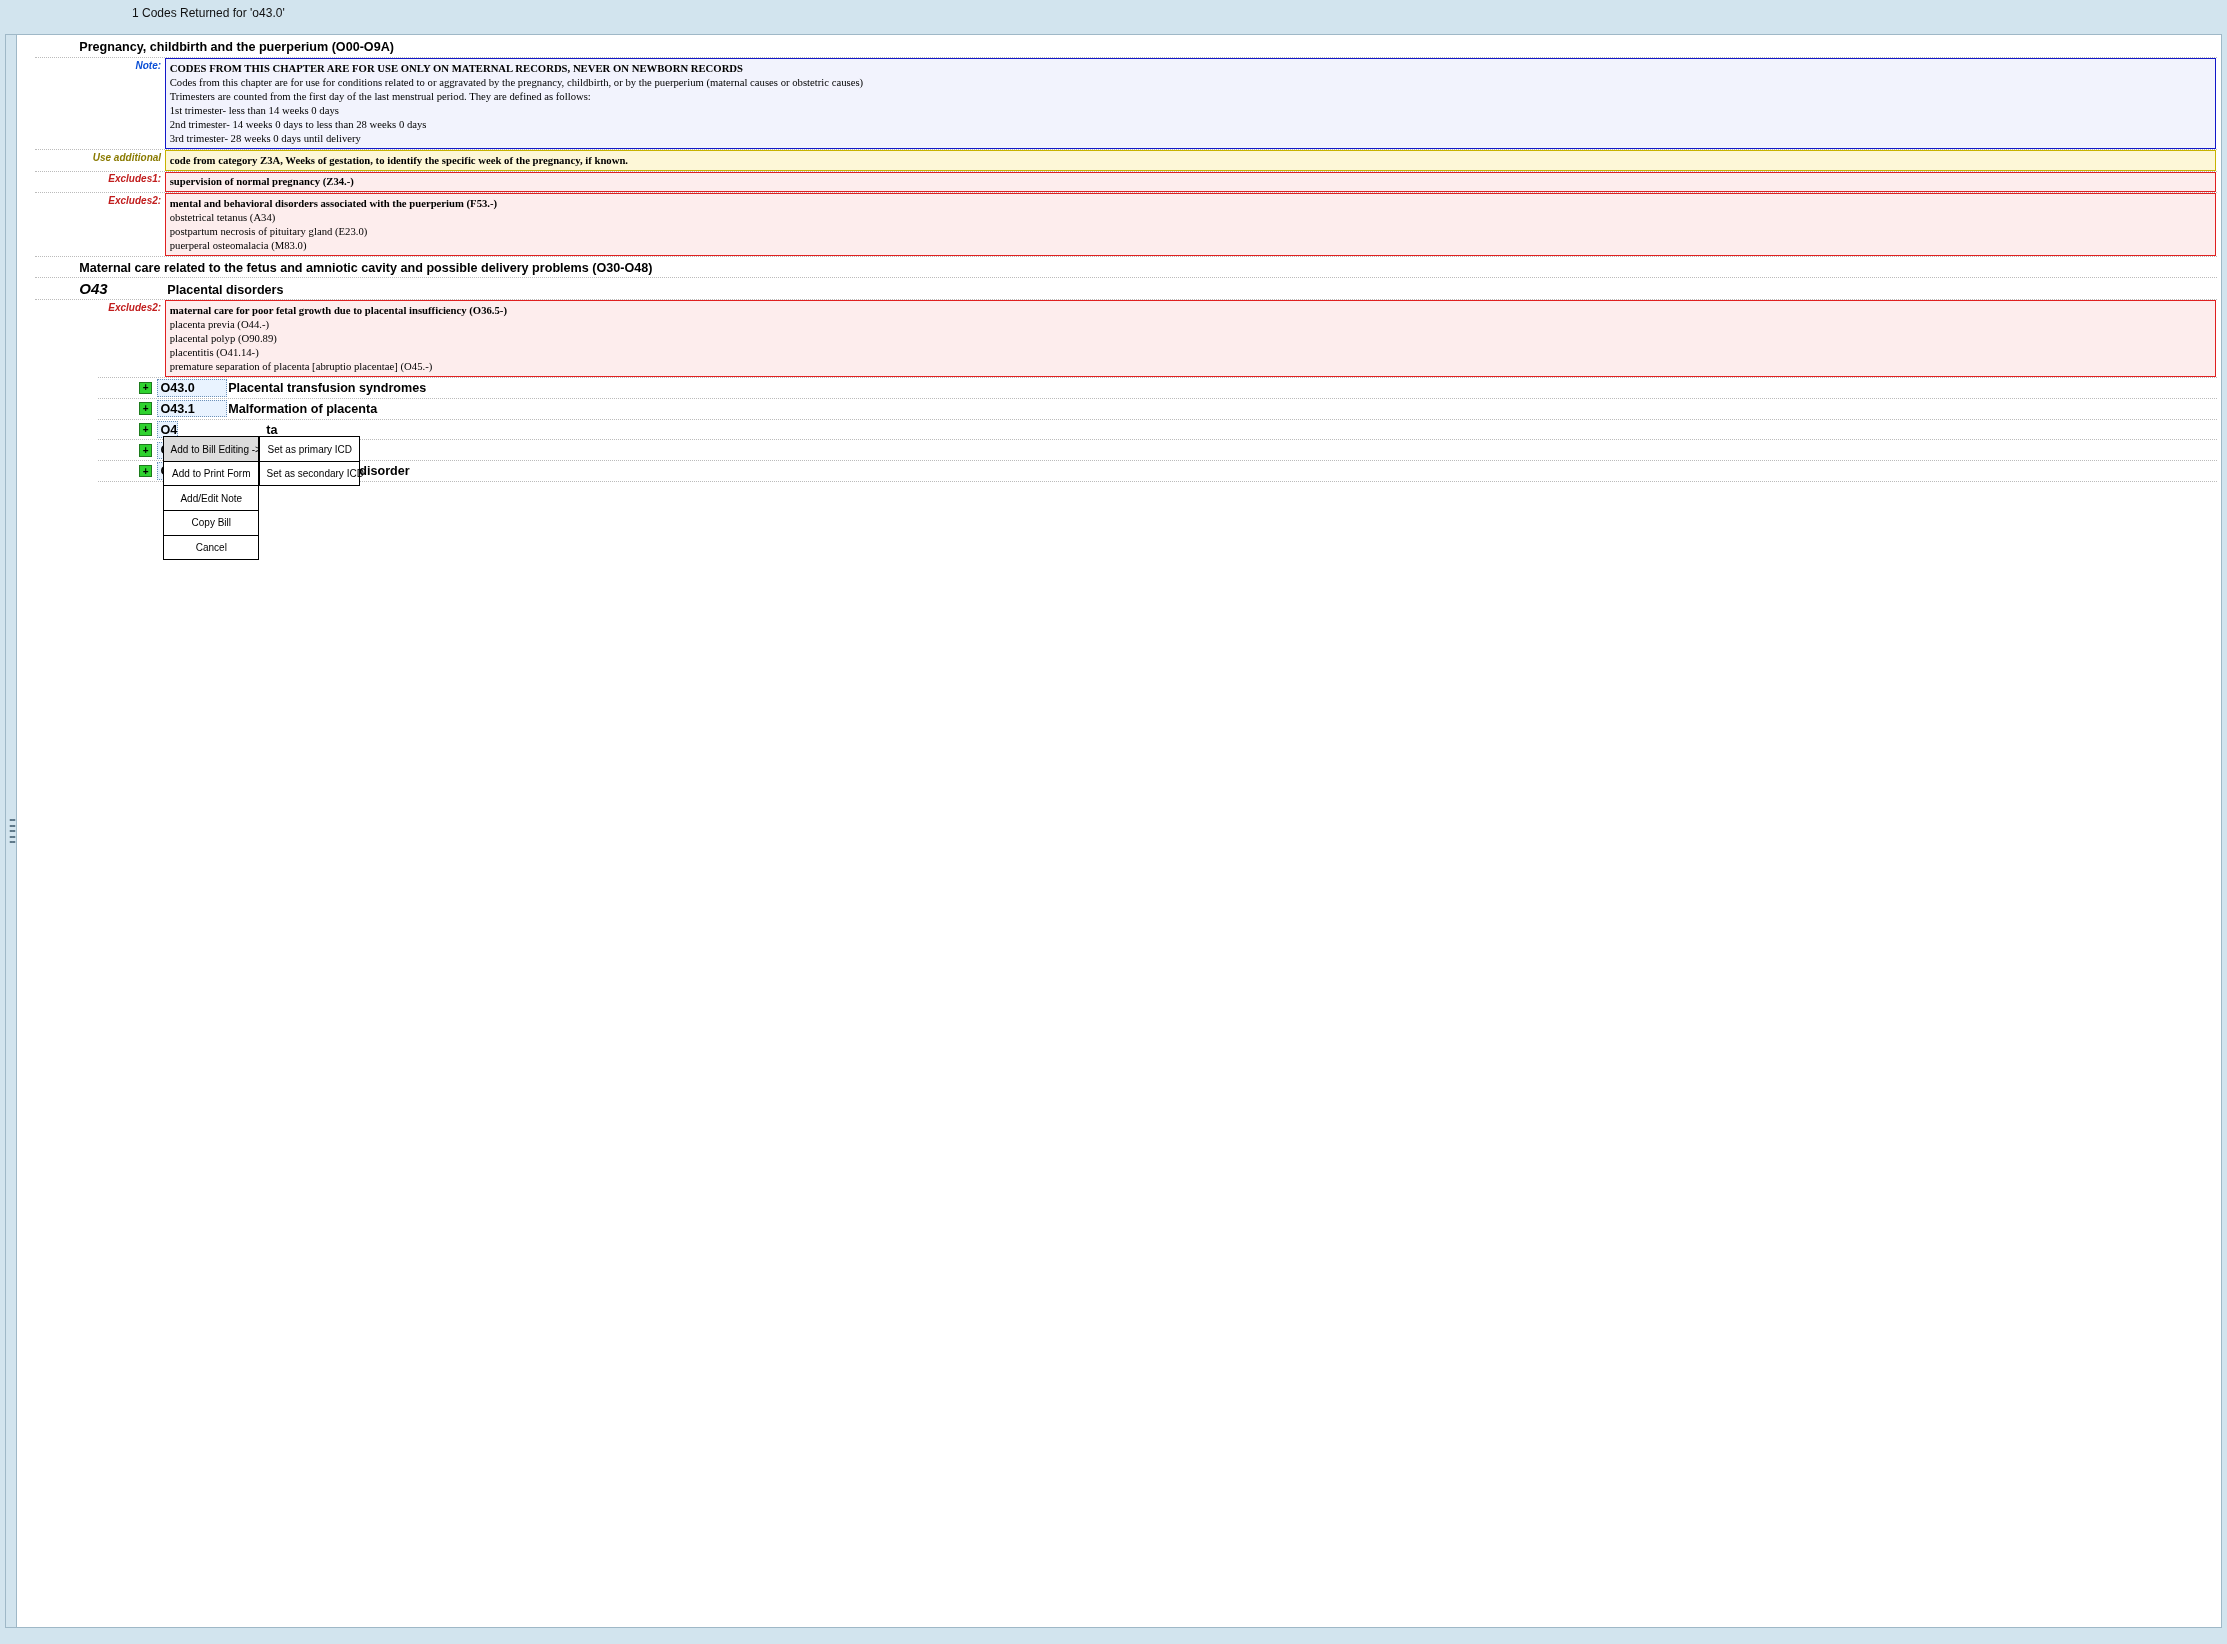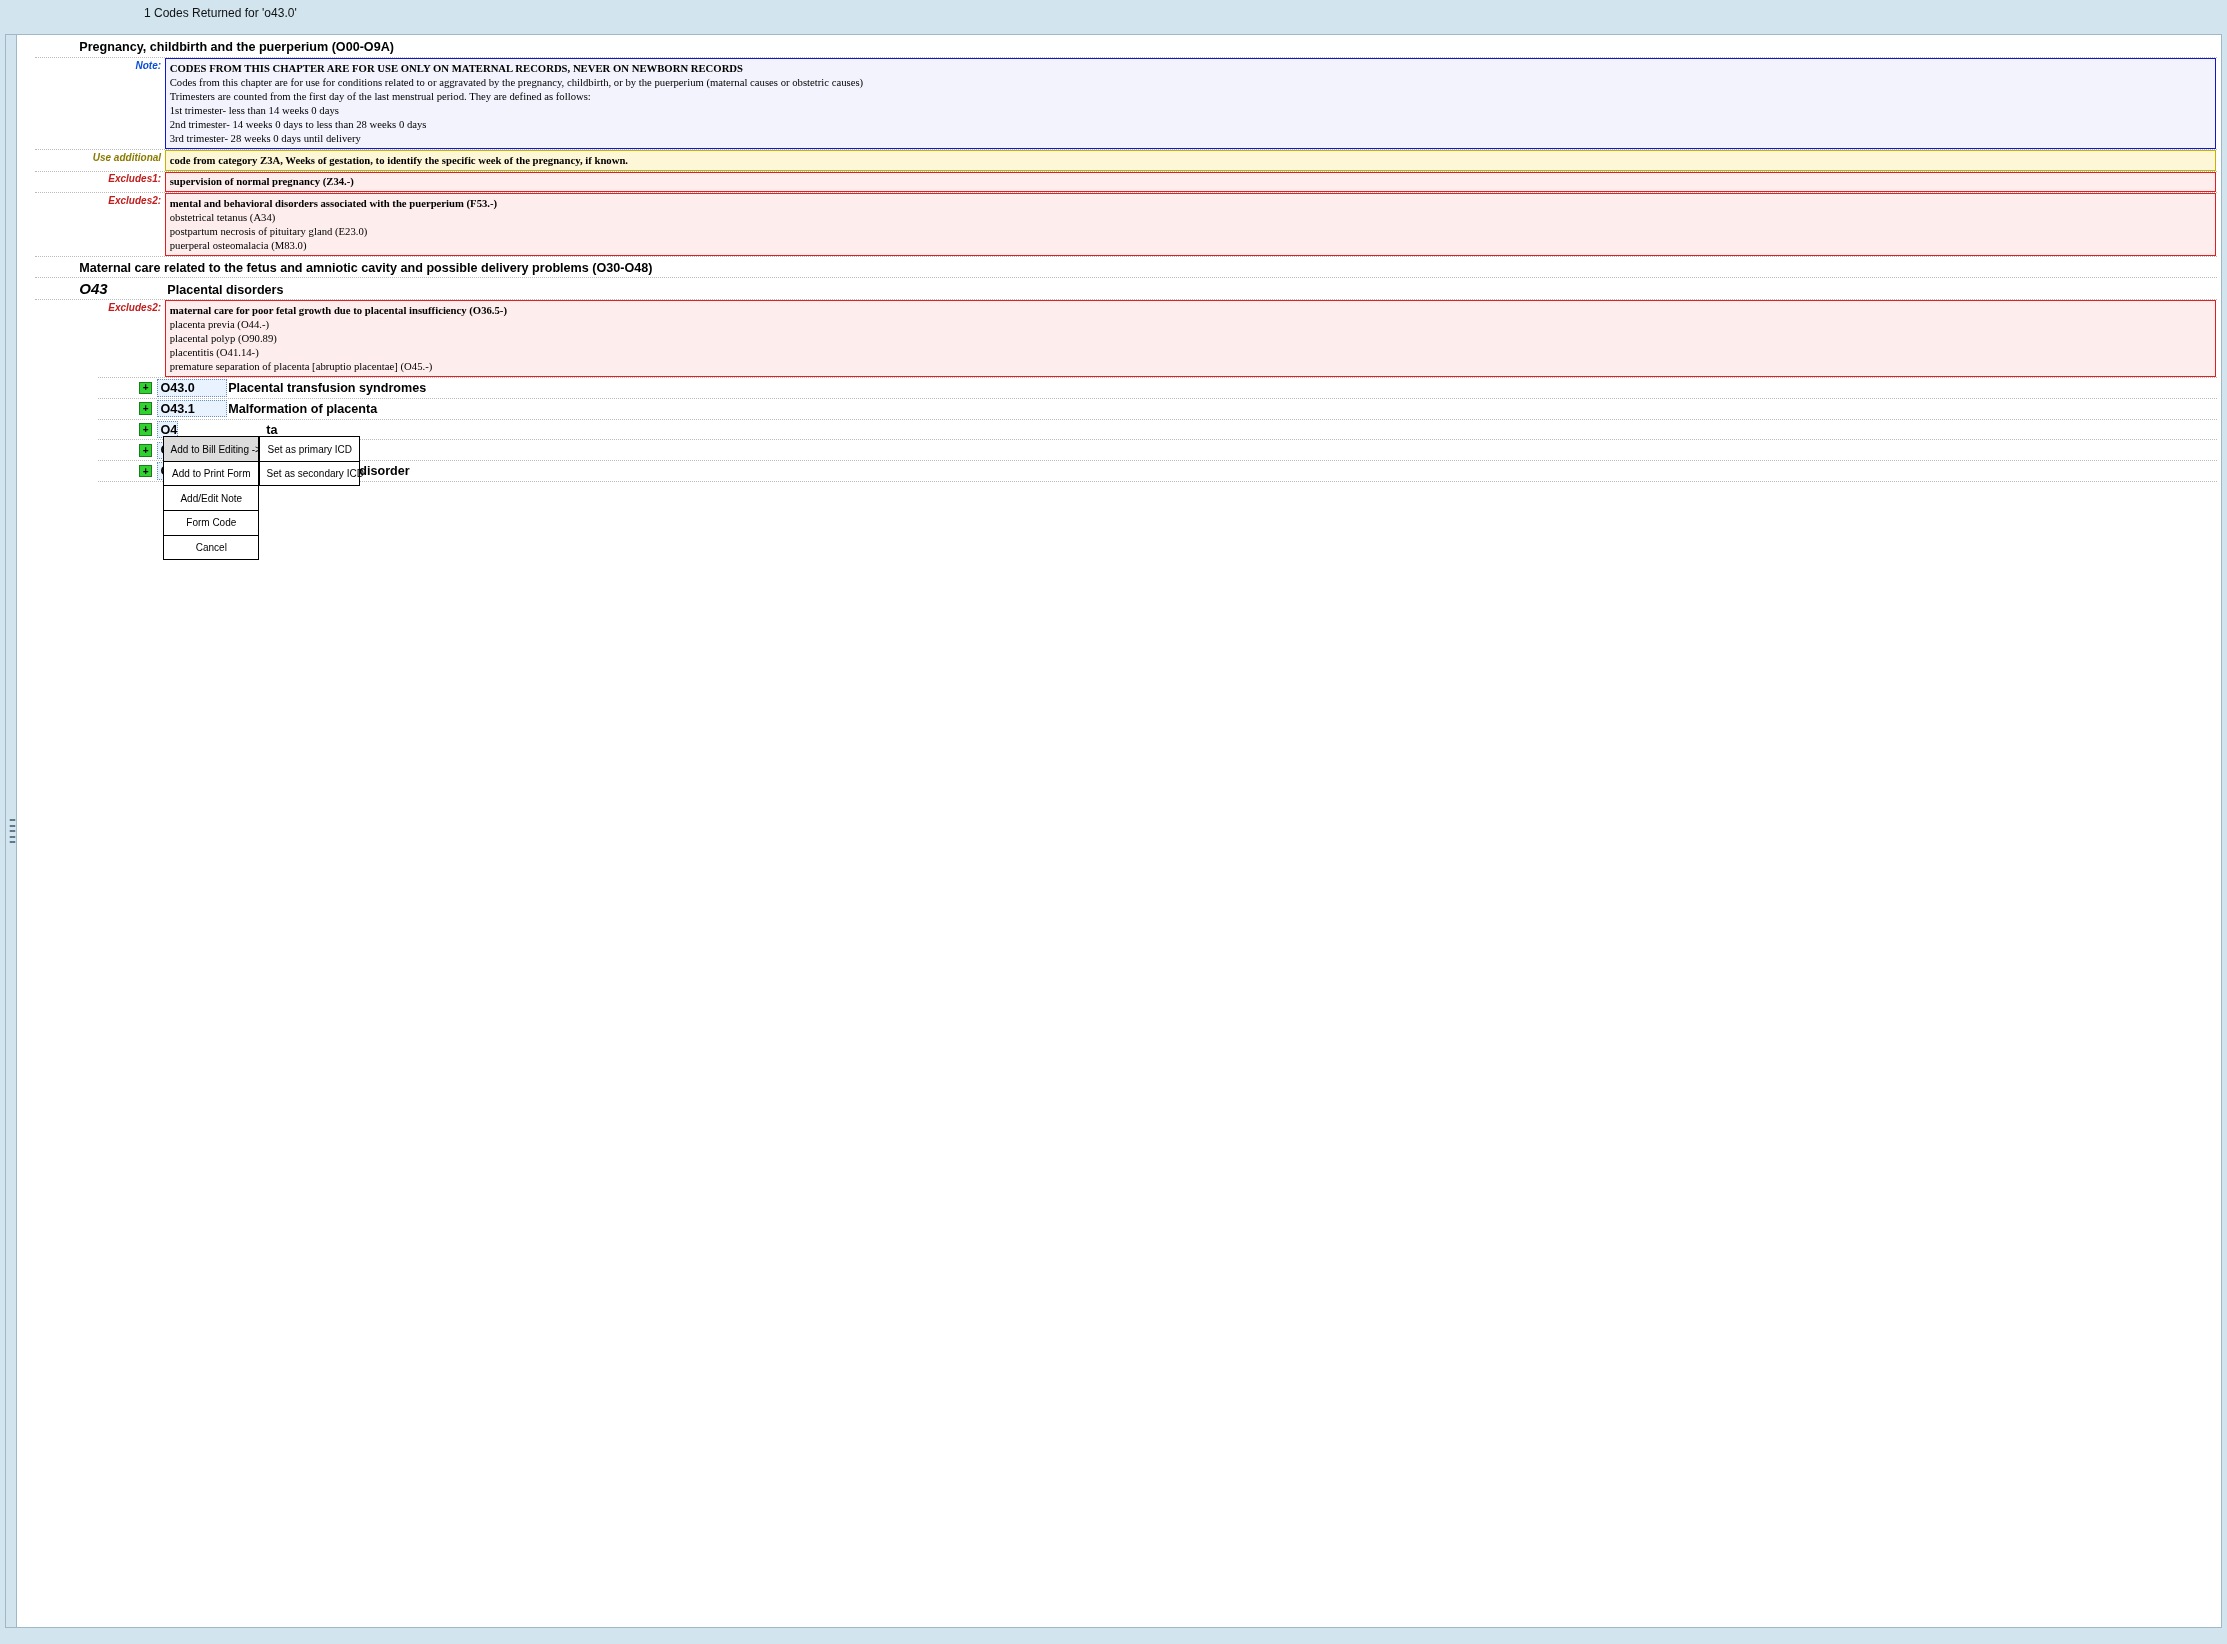"1 Codes Returned for 'o43.0'" .top-bar { margin-left: 12px -> none }
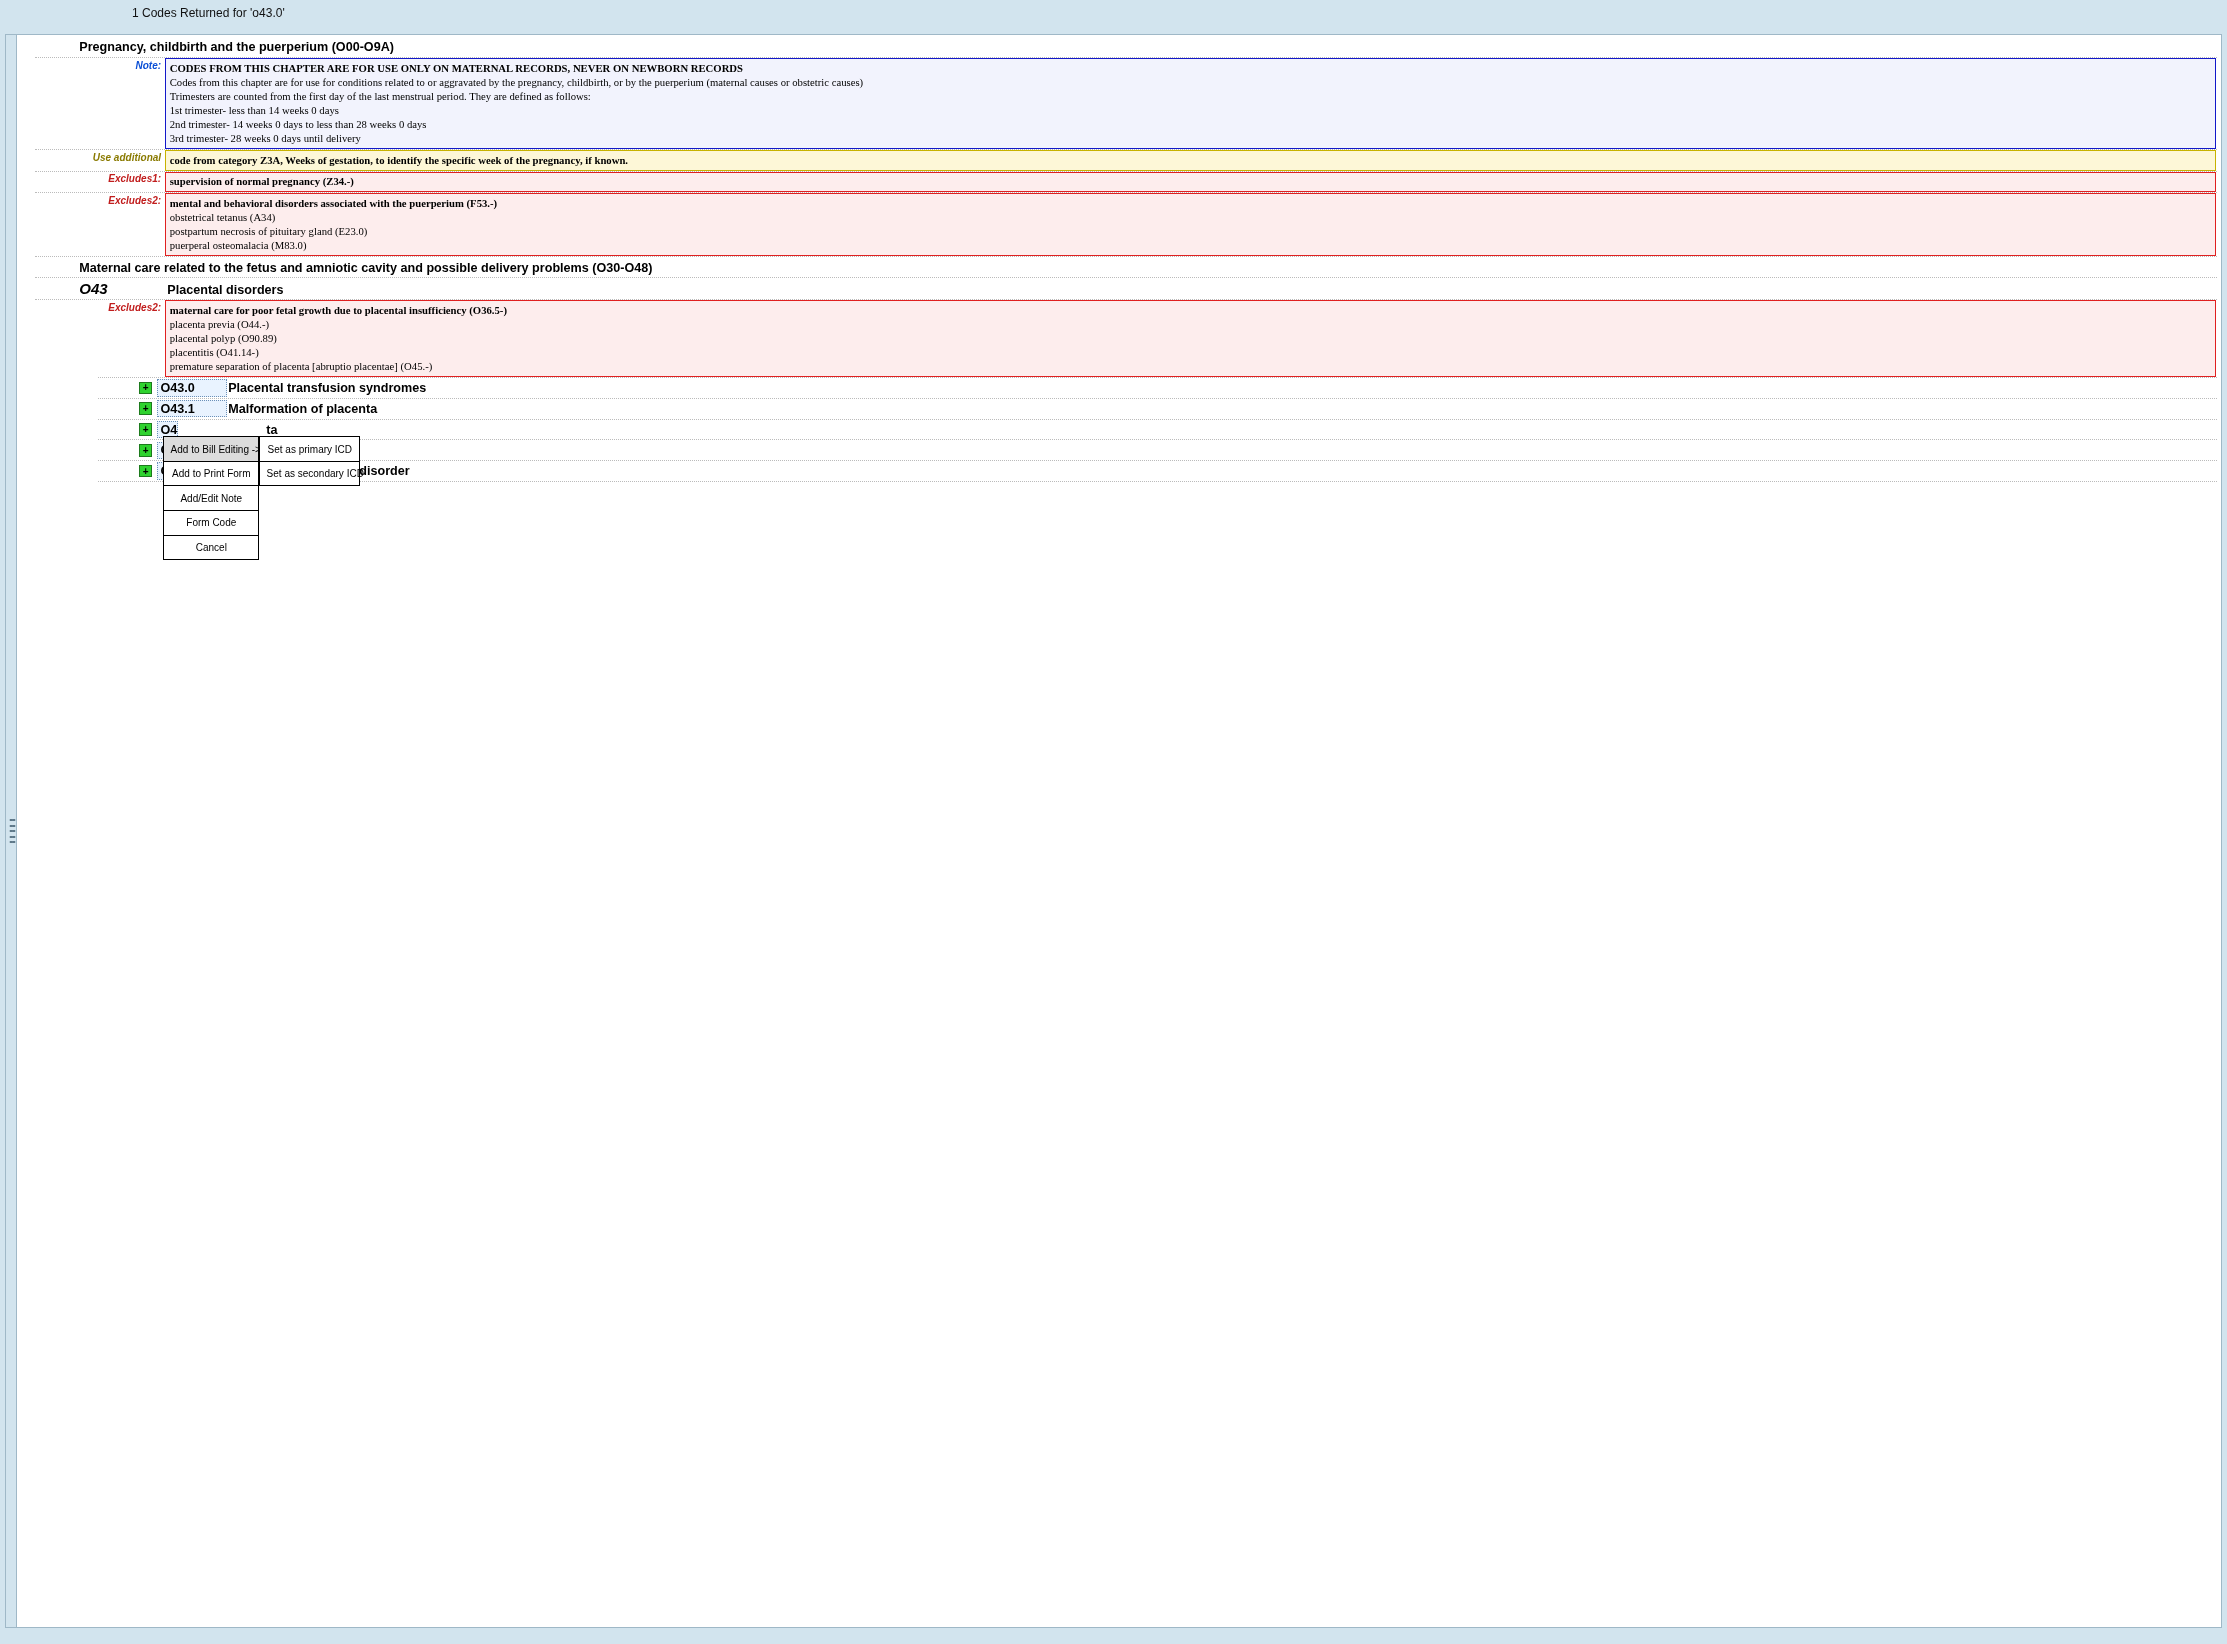"Form Code" div.ctx-item { text: Form Code -> Copy Bill }
